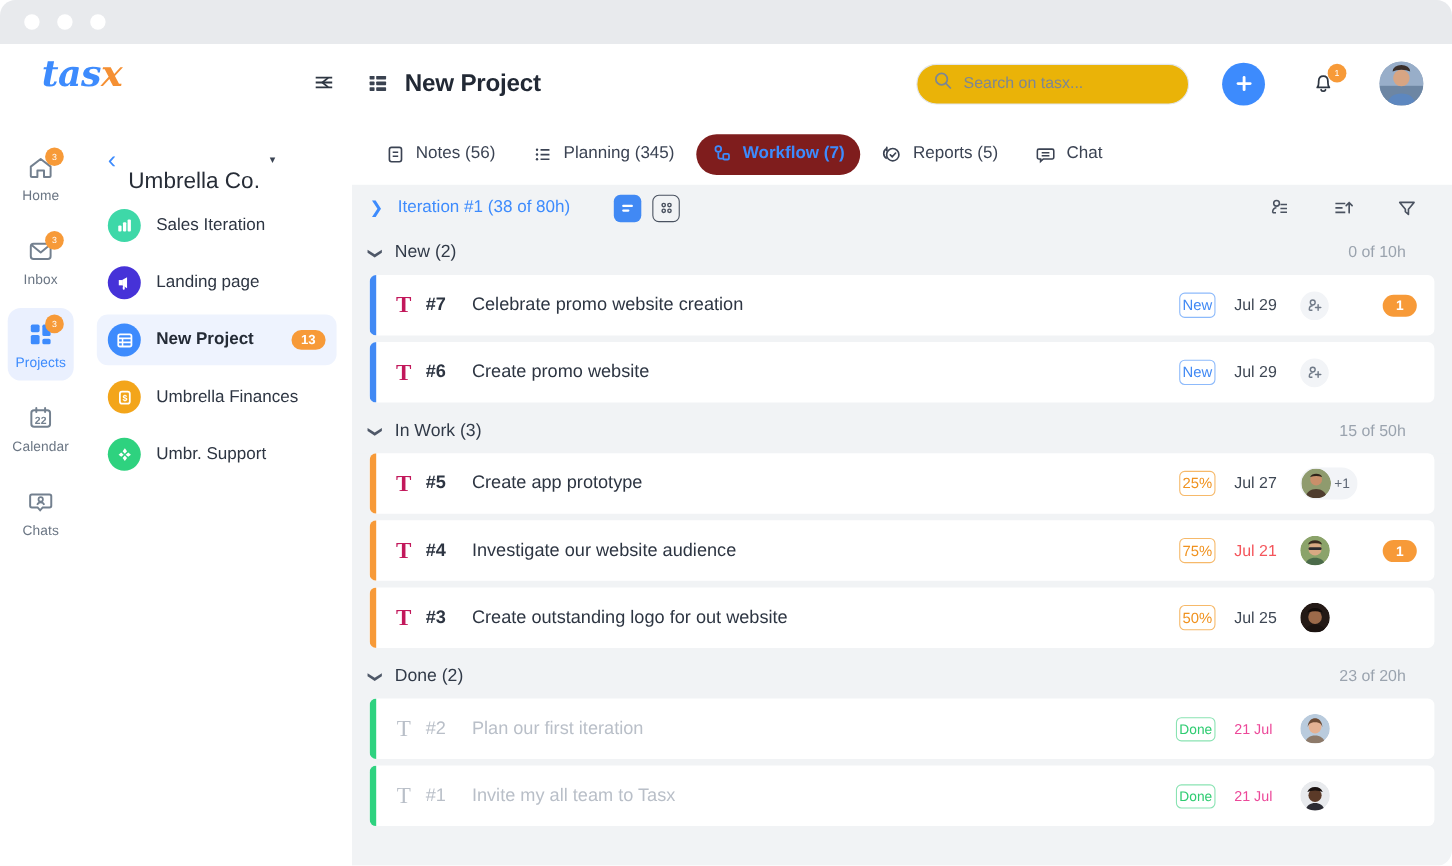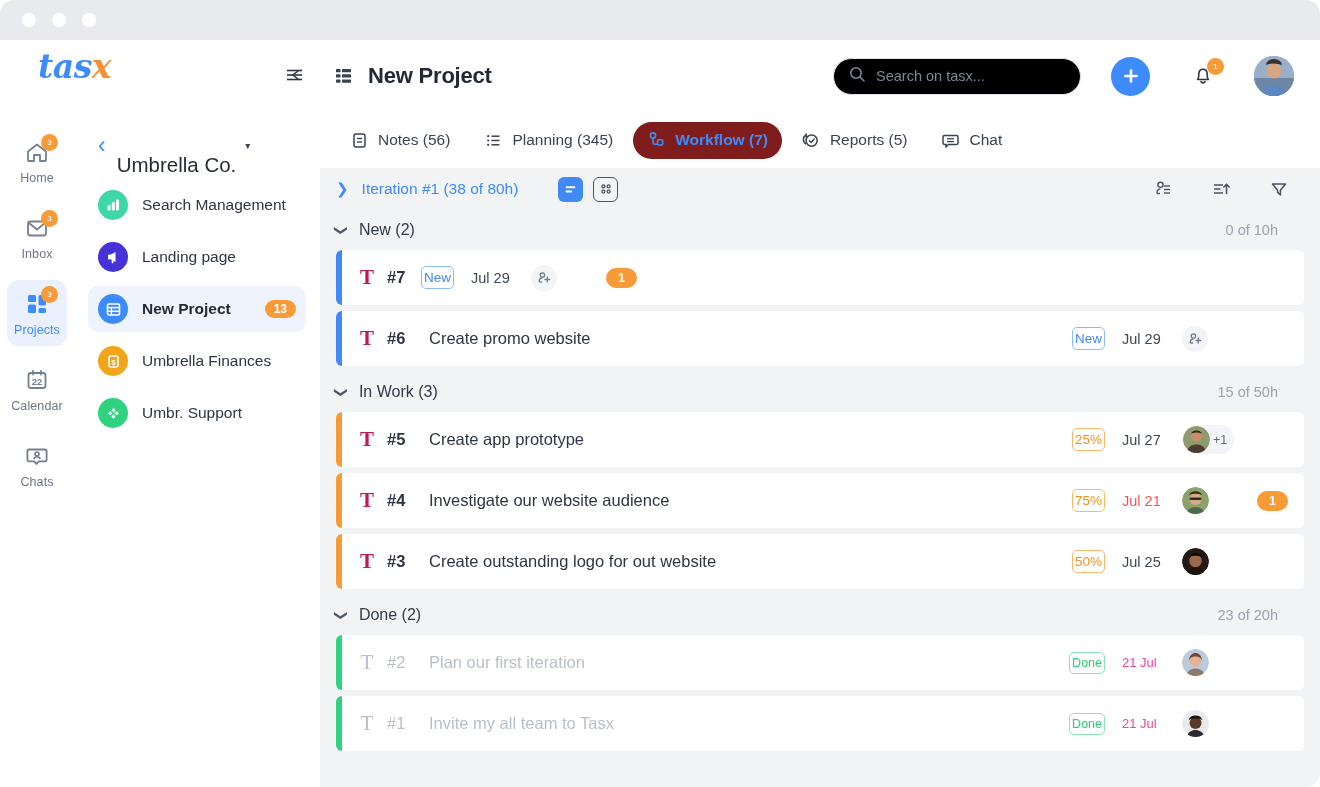"Search on tasx..." .search { background: #000000 -> #eab308 }
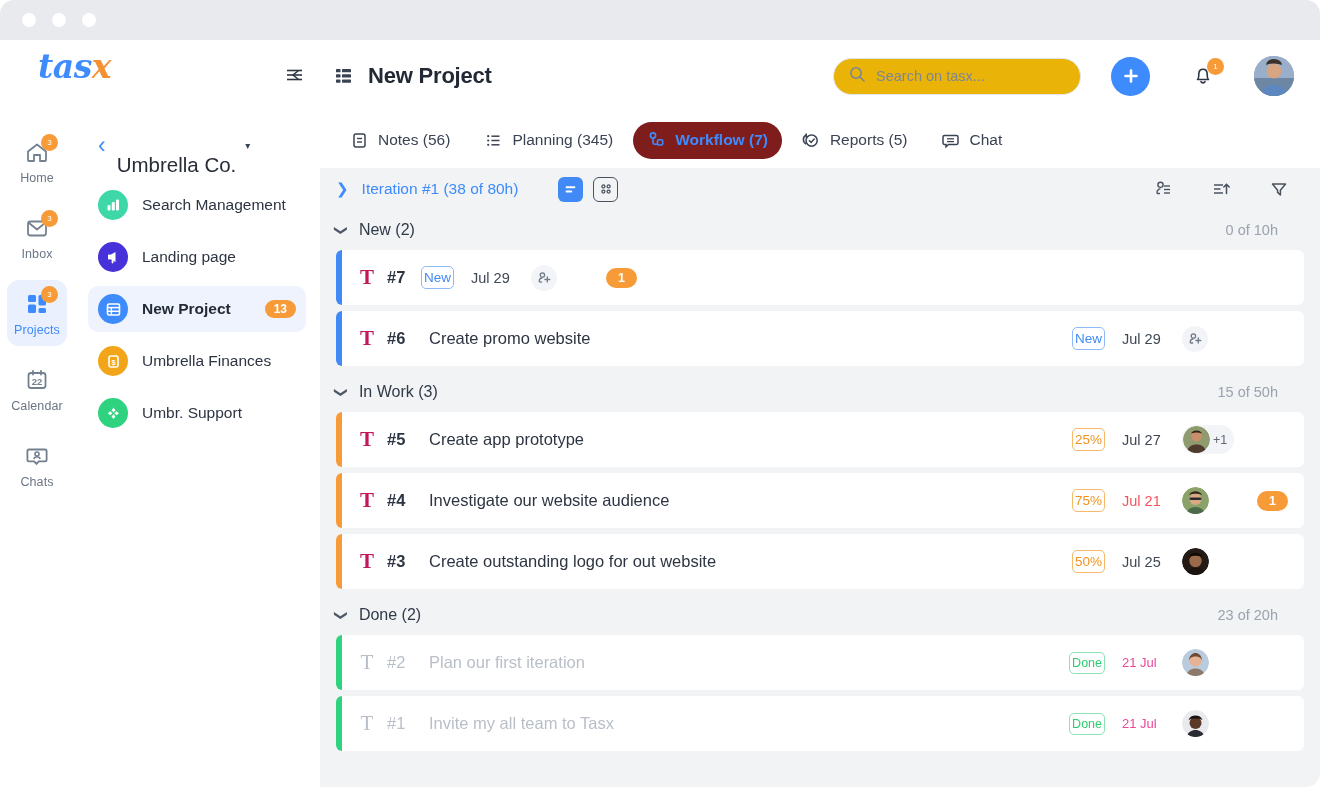"Search Management" span.proj-name { text: Search Management -> Sales Iteration }
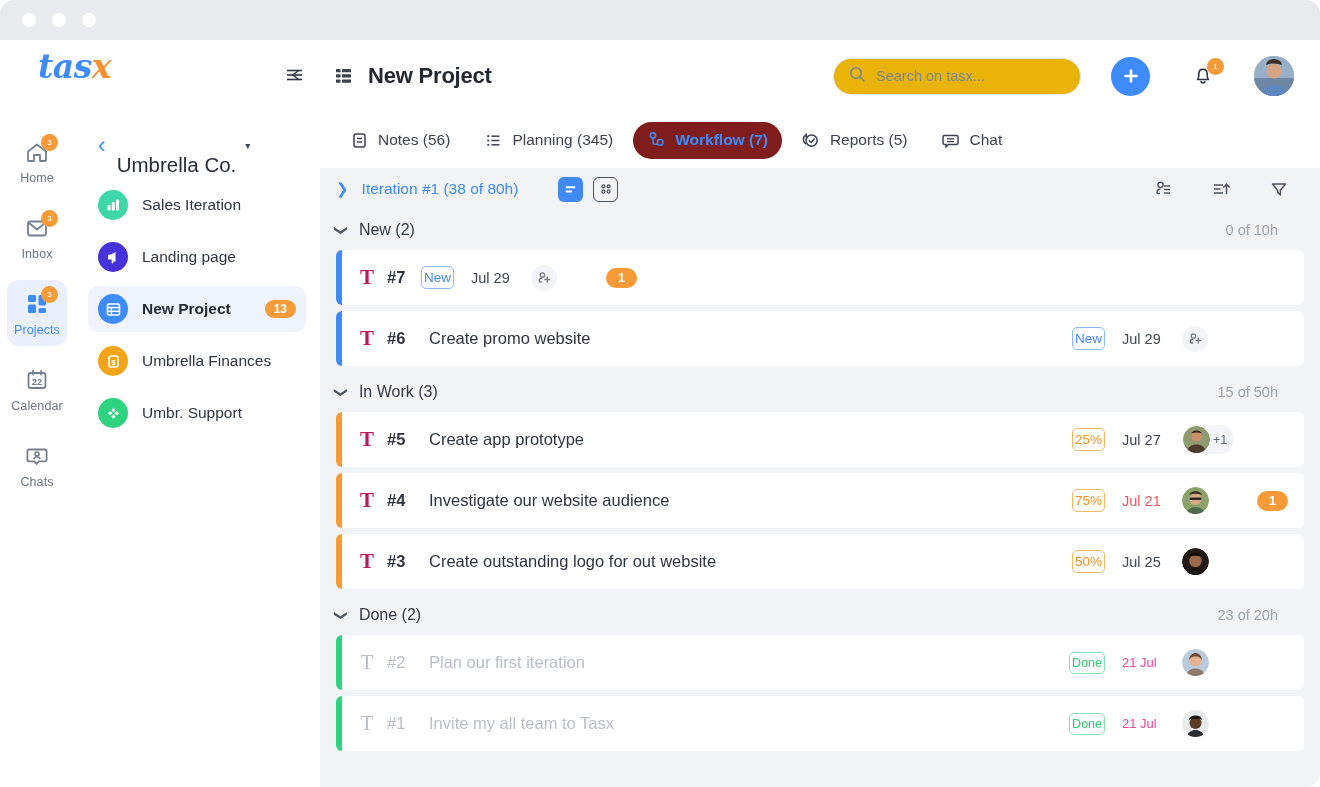"Celebrate promo website creation" span.ttitle { html: none -> <span>Celebrate promo website creation</span> }
